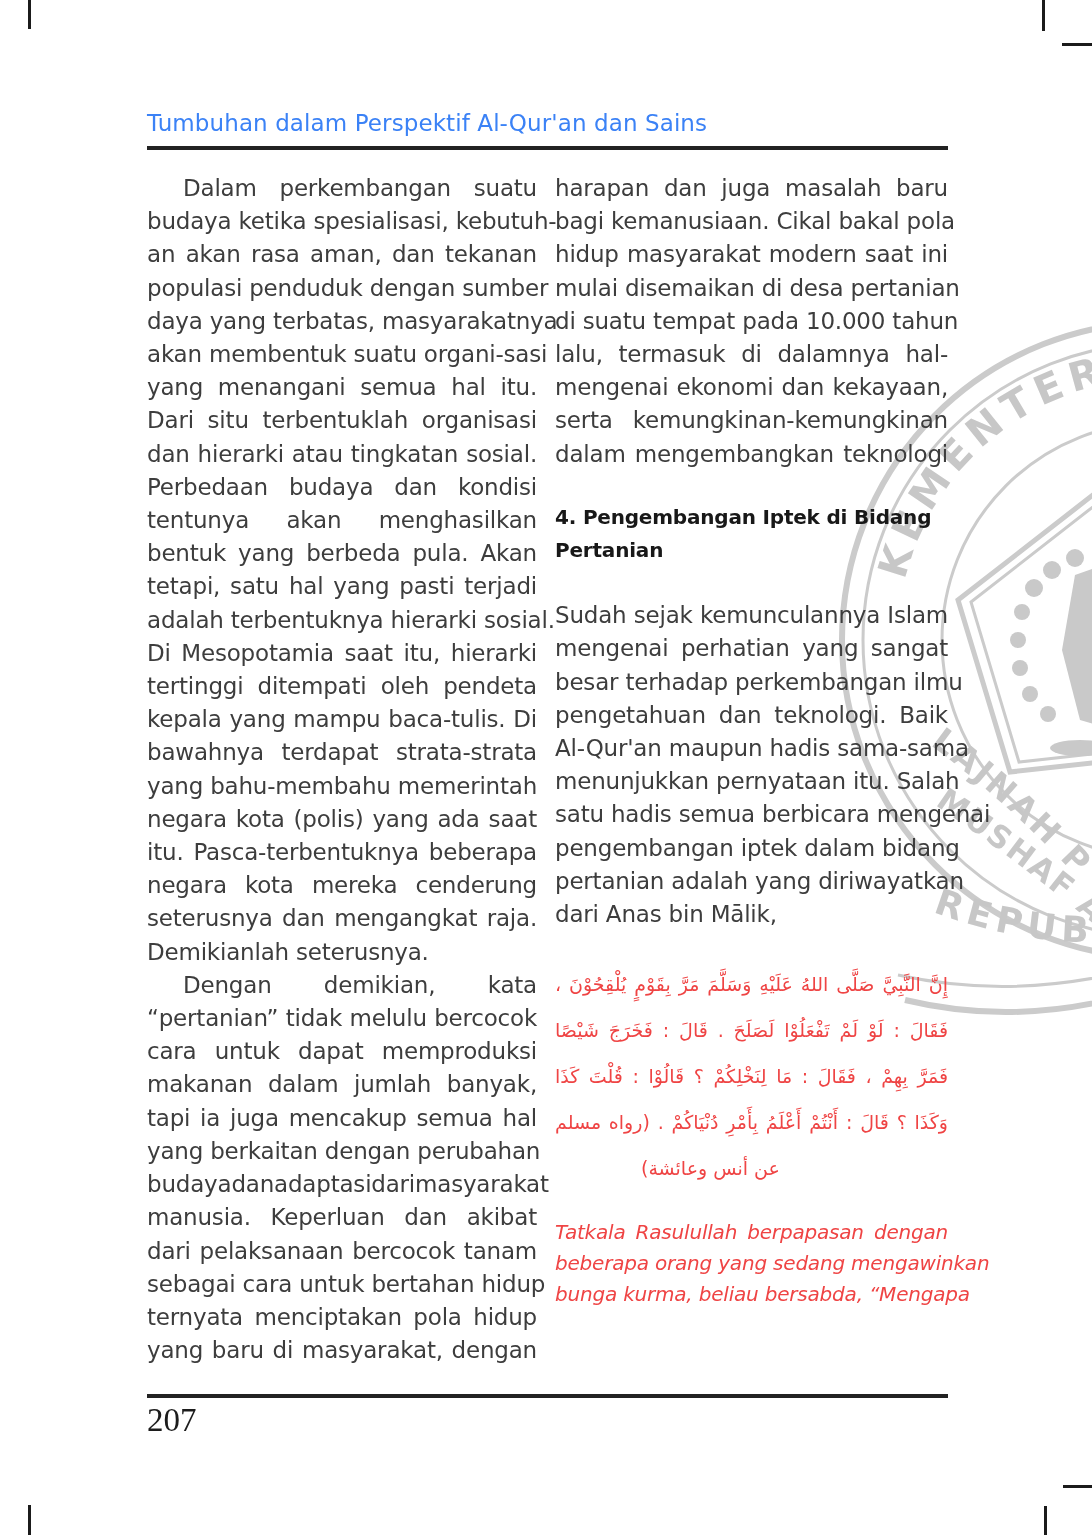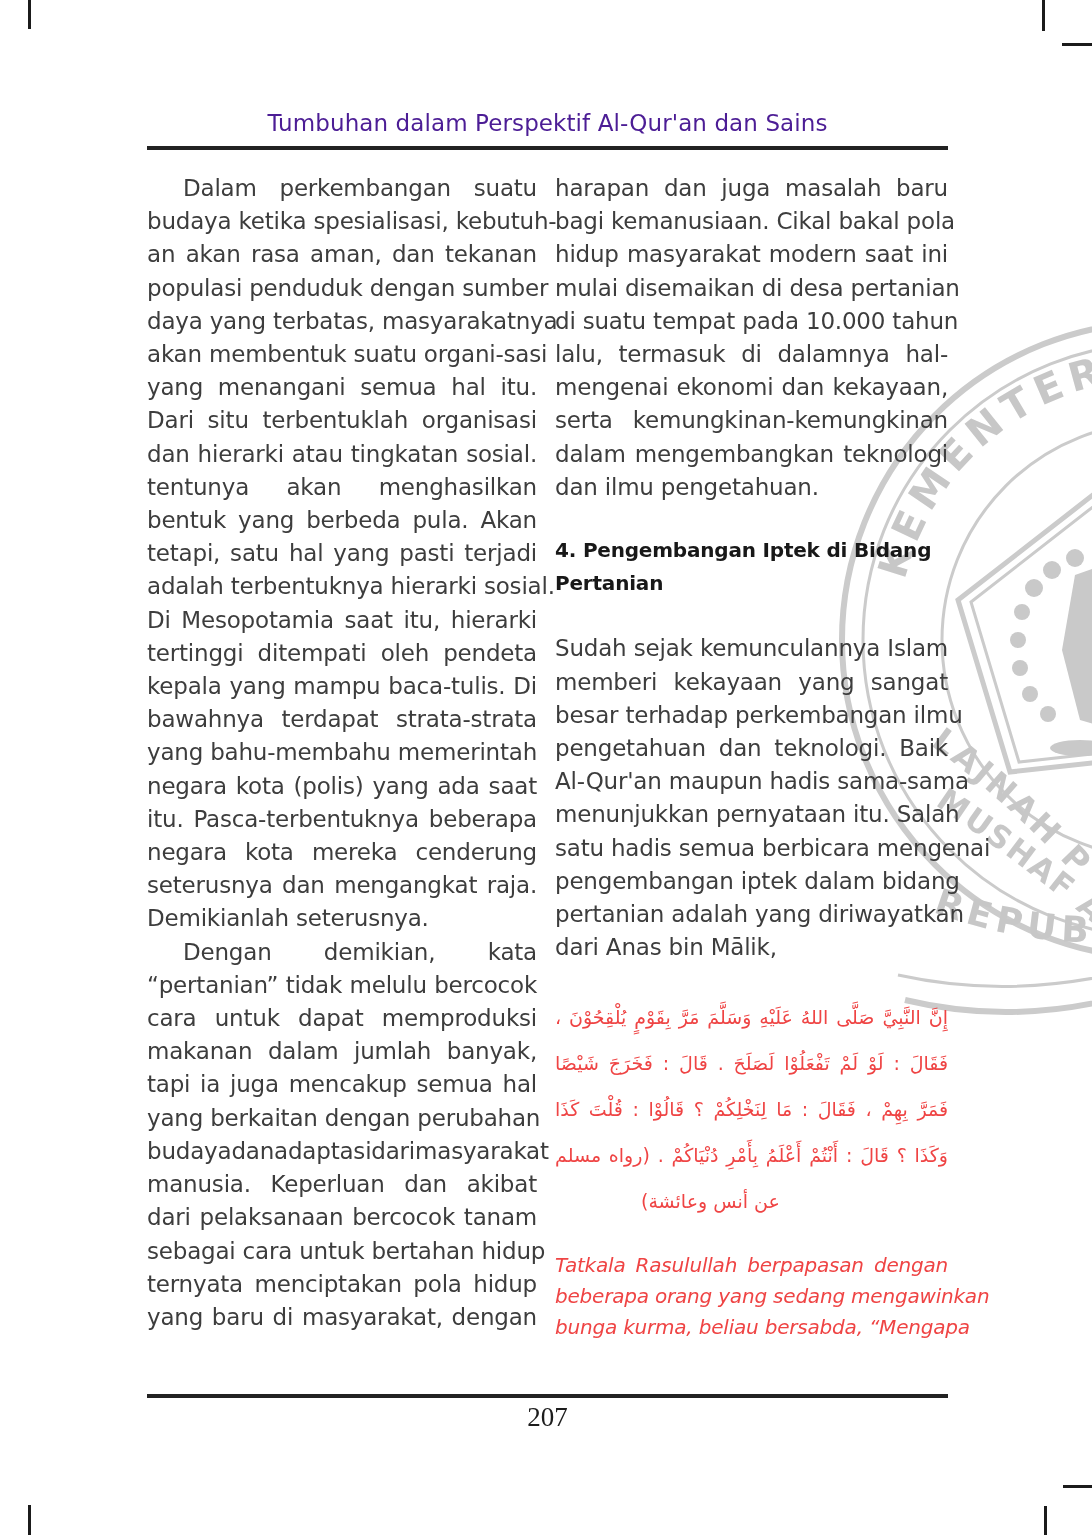"Tumbuhan dalam Perspektif Al-Qur'an dan" .header-title { color: #4c1d95 -> #3b82f6; text-align: center -> left }
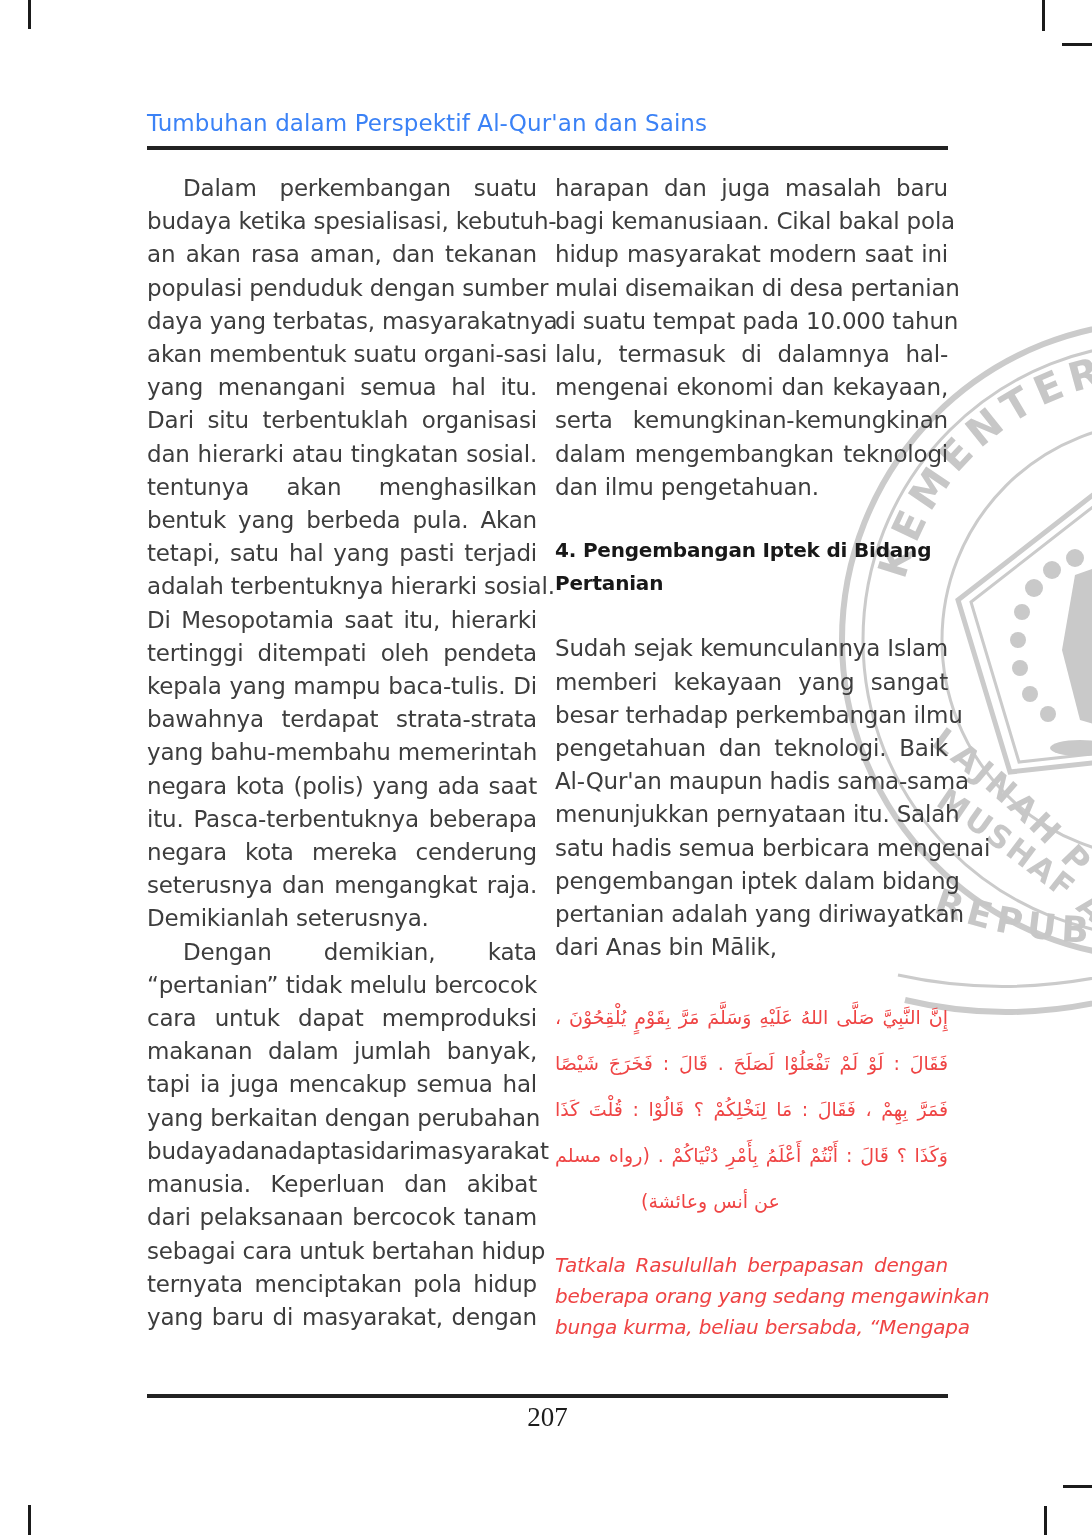"Perbedaan budaya dan kondisi" div.line { html: none -> <div>Perbedaan budaya dan kondisi</div> }
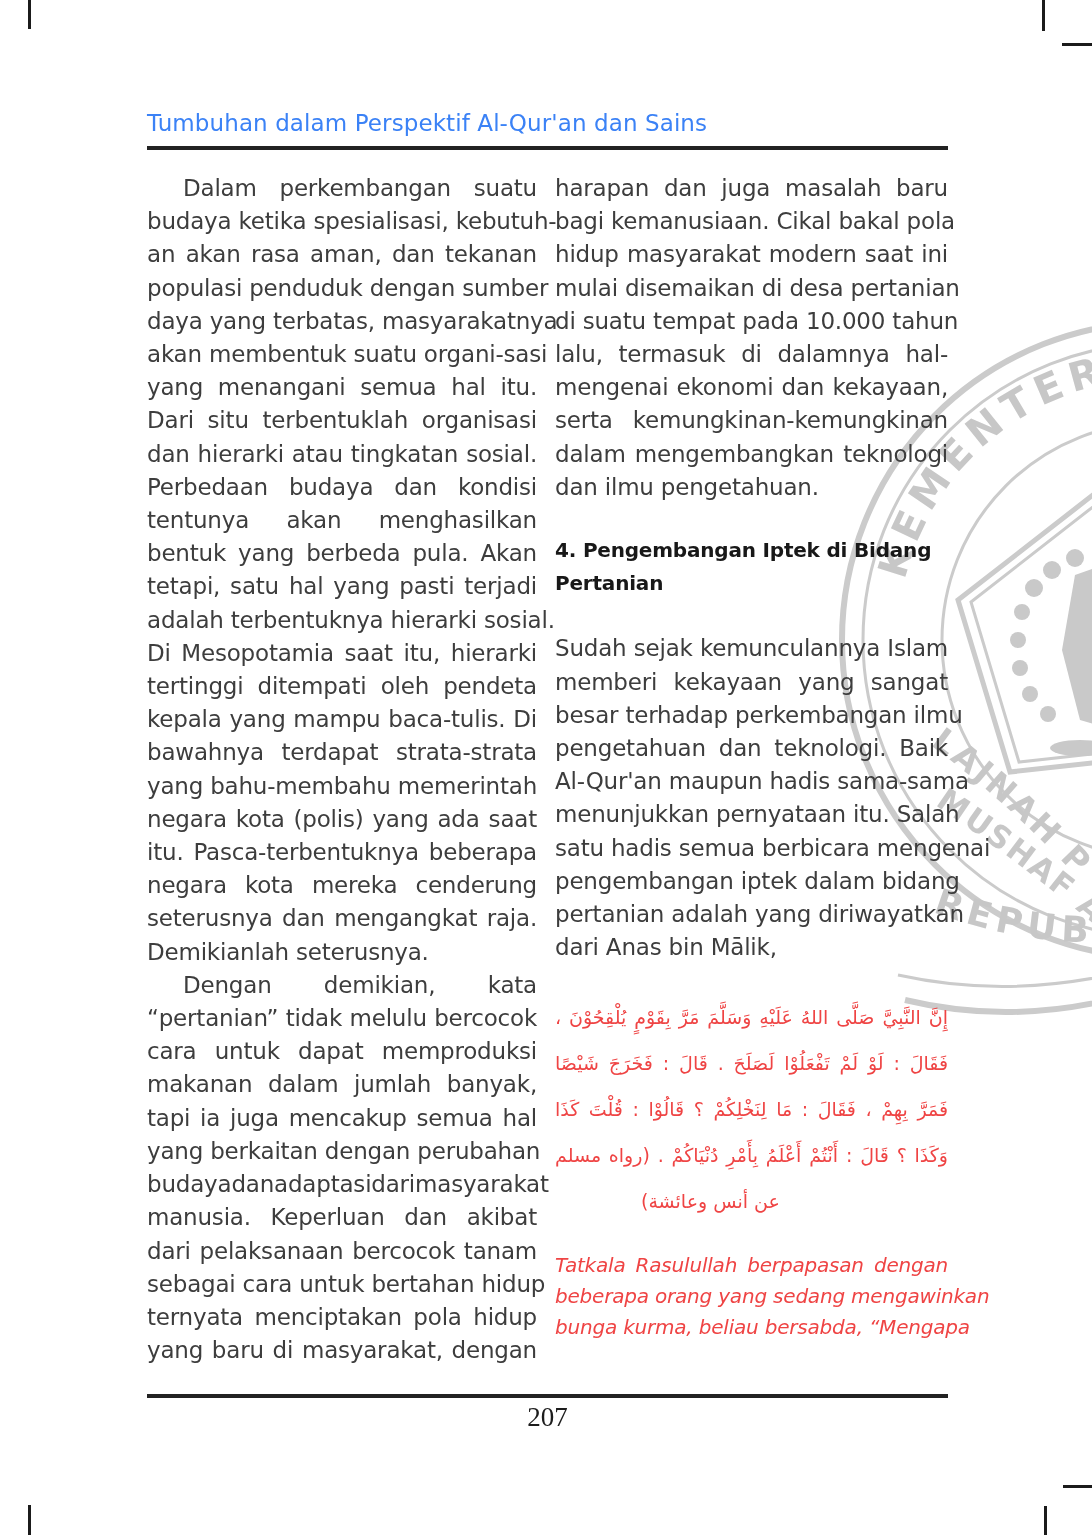"dan ilmu pengetahuan." div.line { html: <div>dan ilmu pengetahuan.</div> -> none }
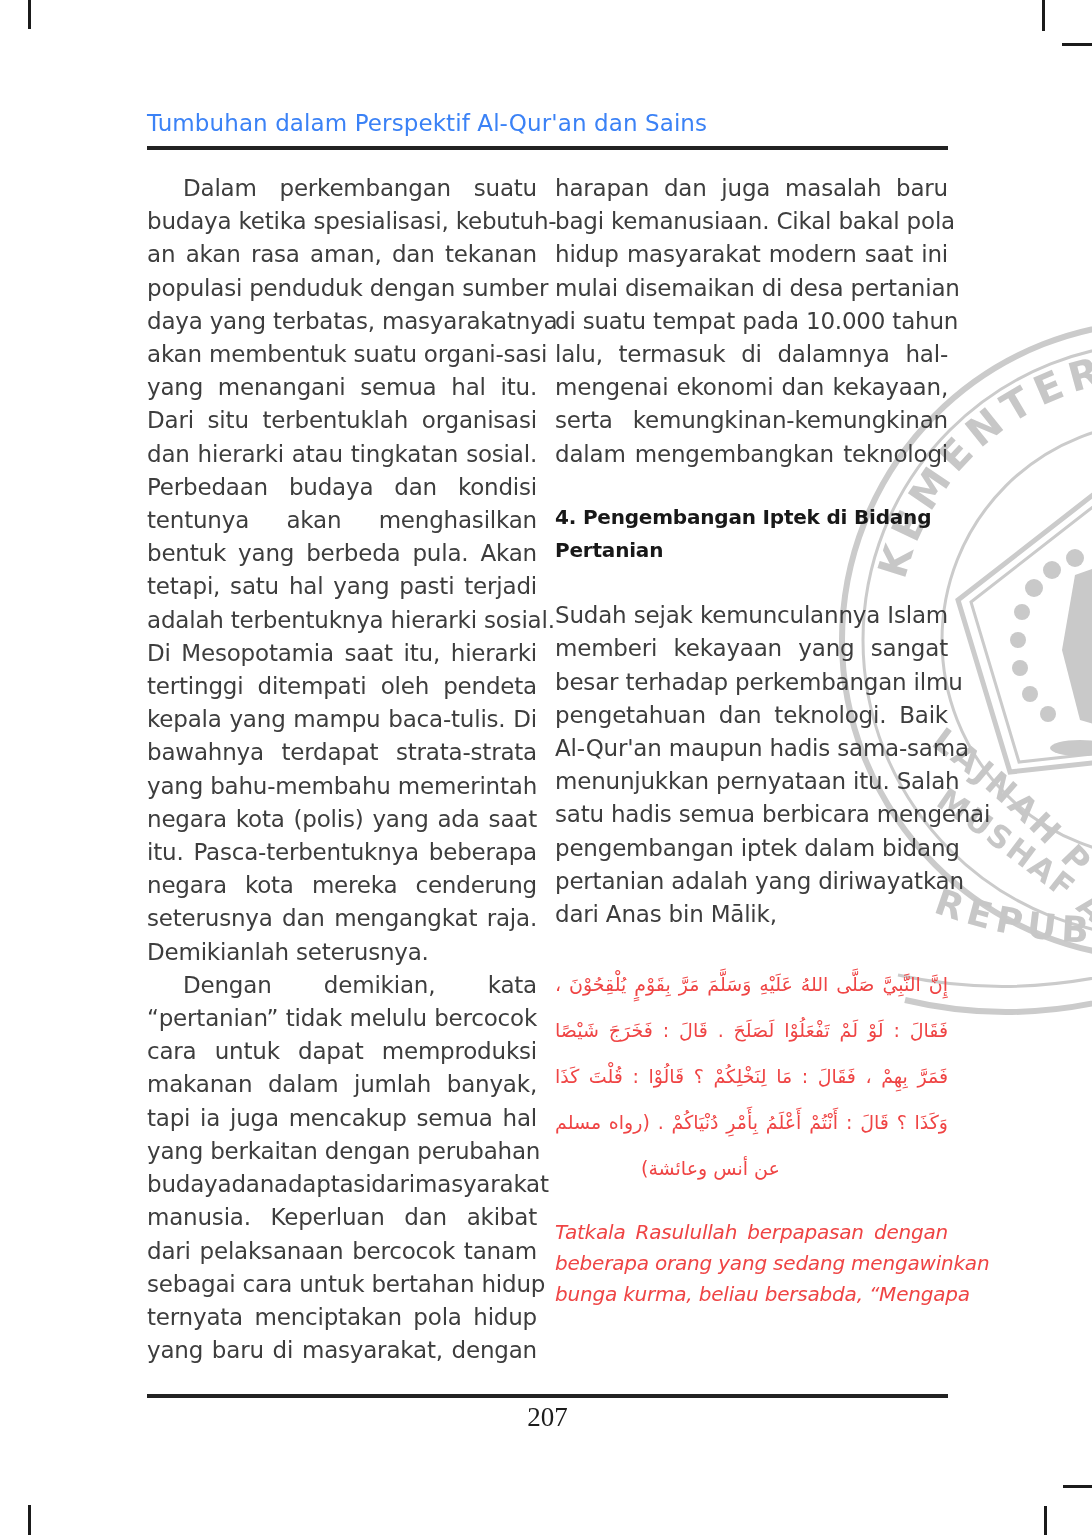"memberi kekayaan yang sangat" div.line { text: memberi kekayaan -> mengenai perhatian }
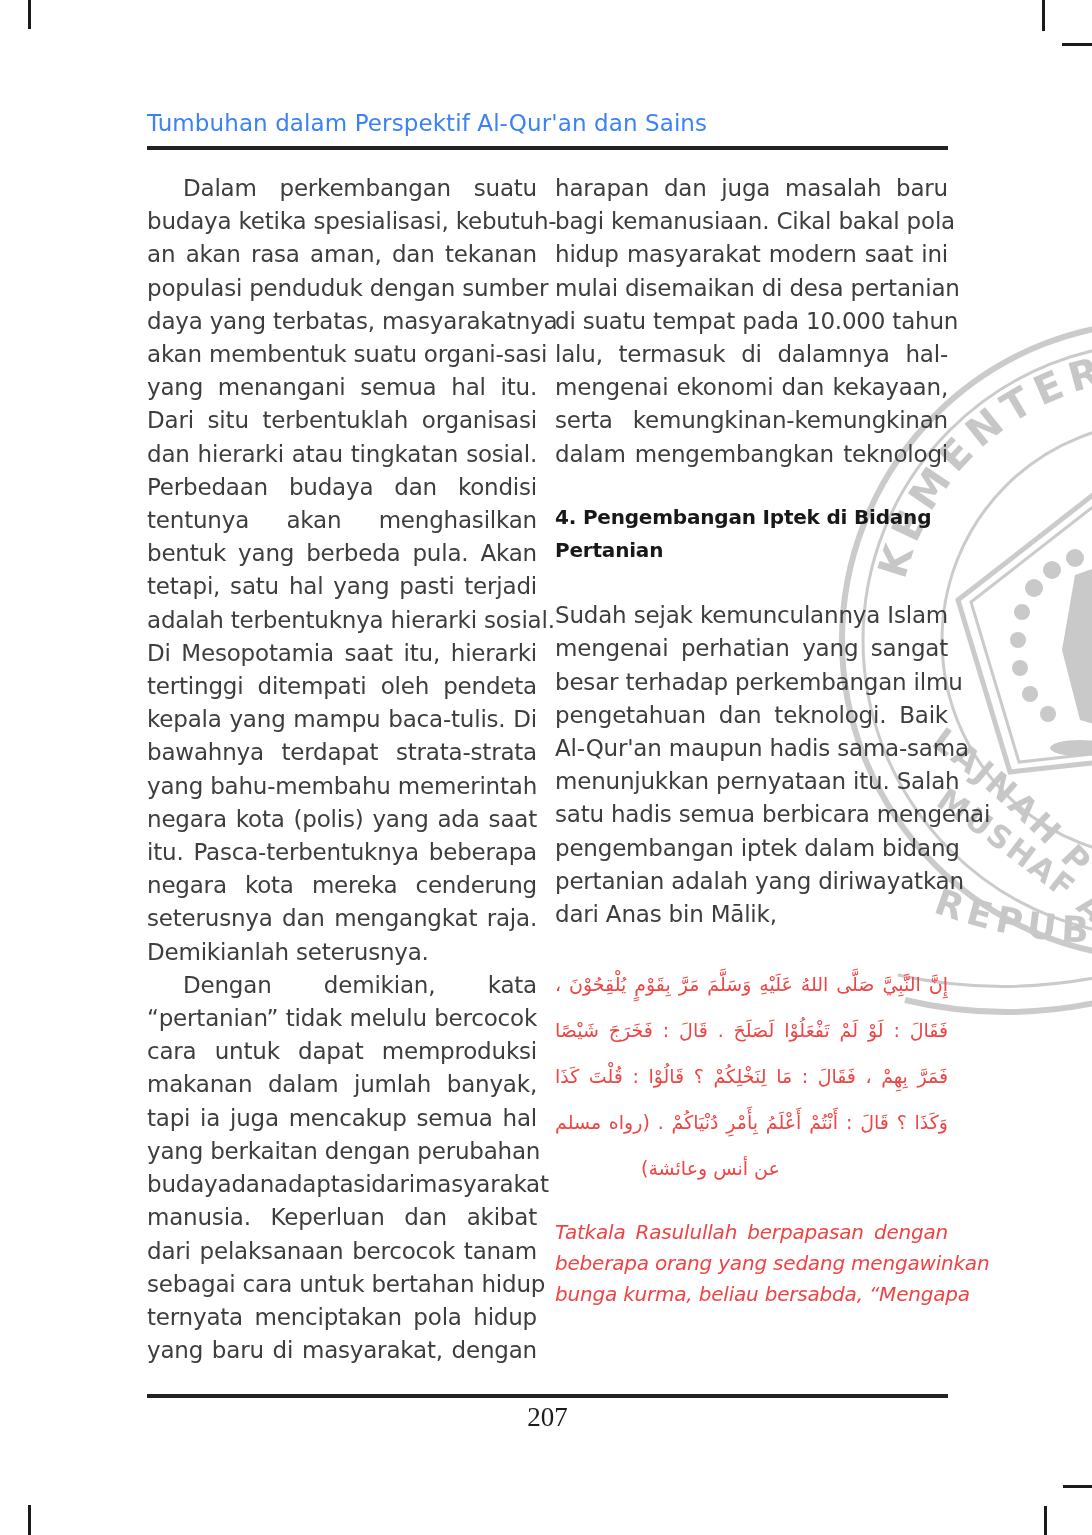"207" .page-number { font-size: 27px -> 33px; text-align: center -> left }
